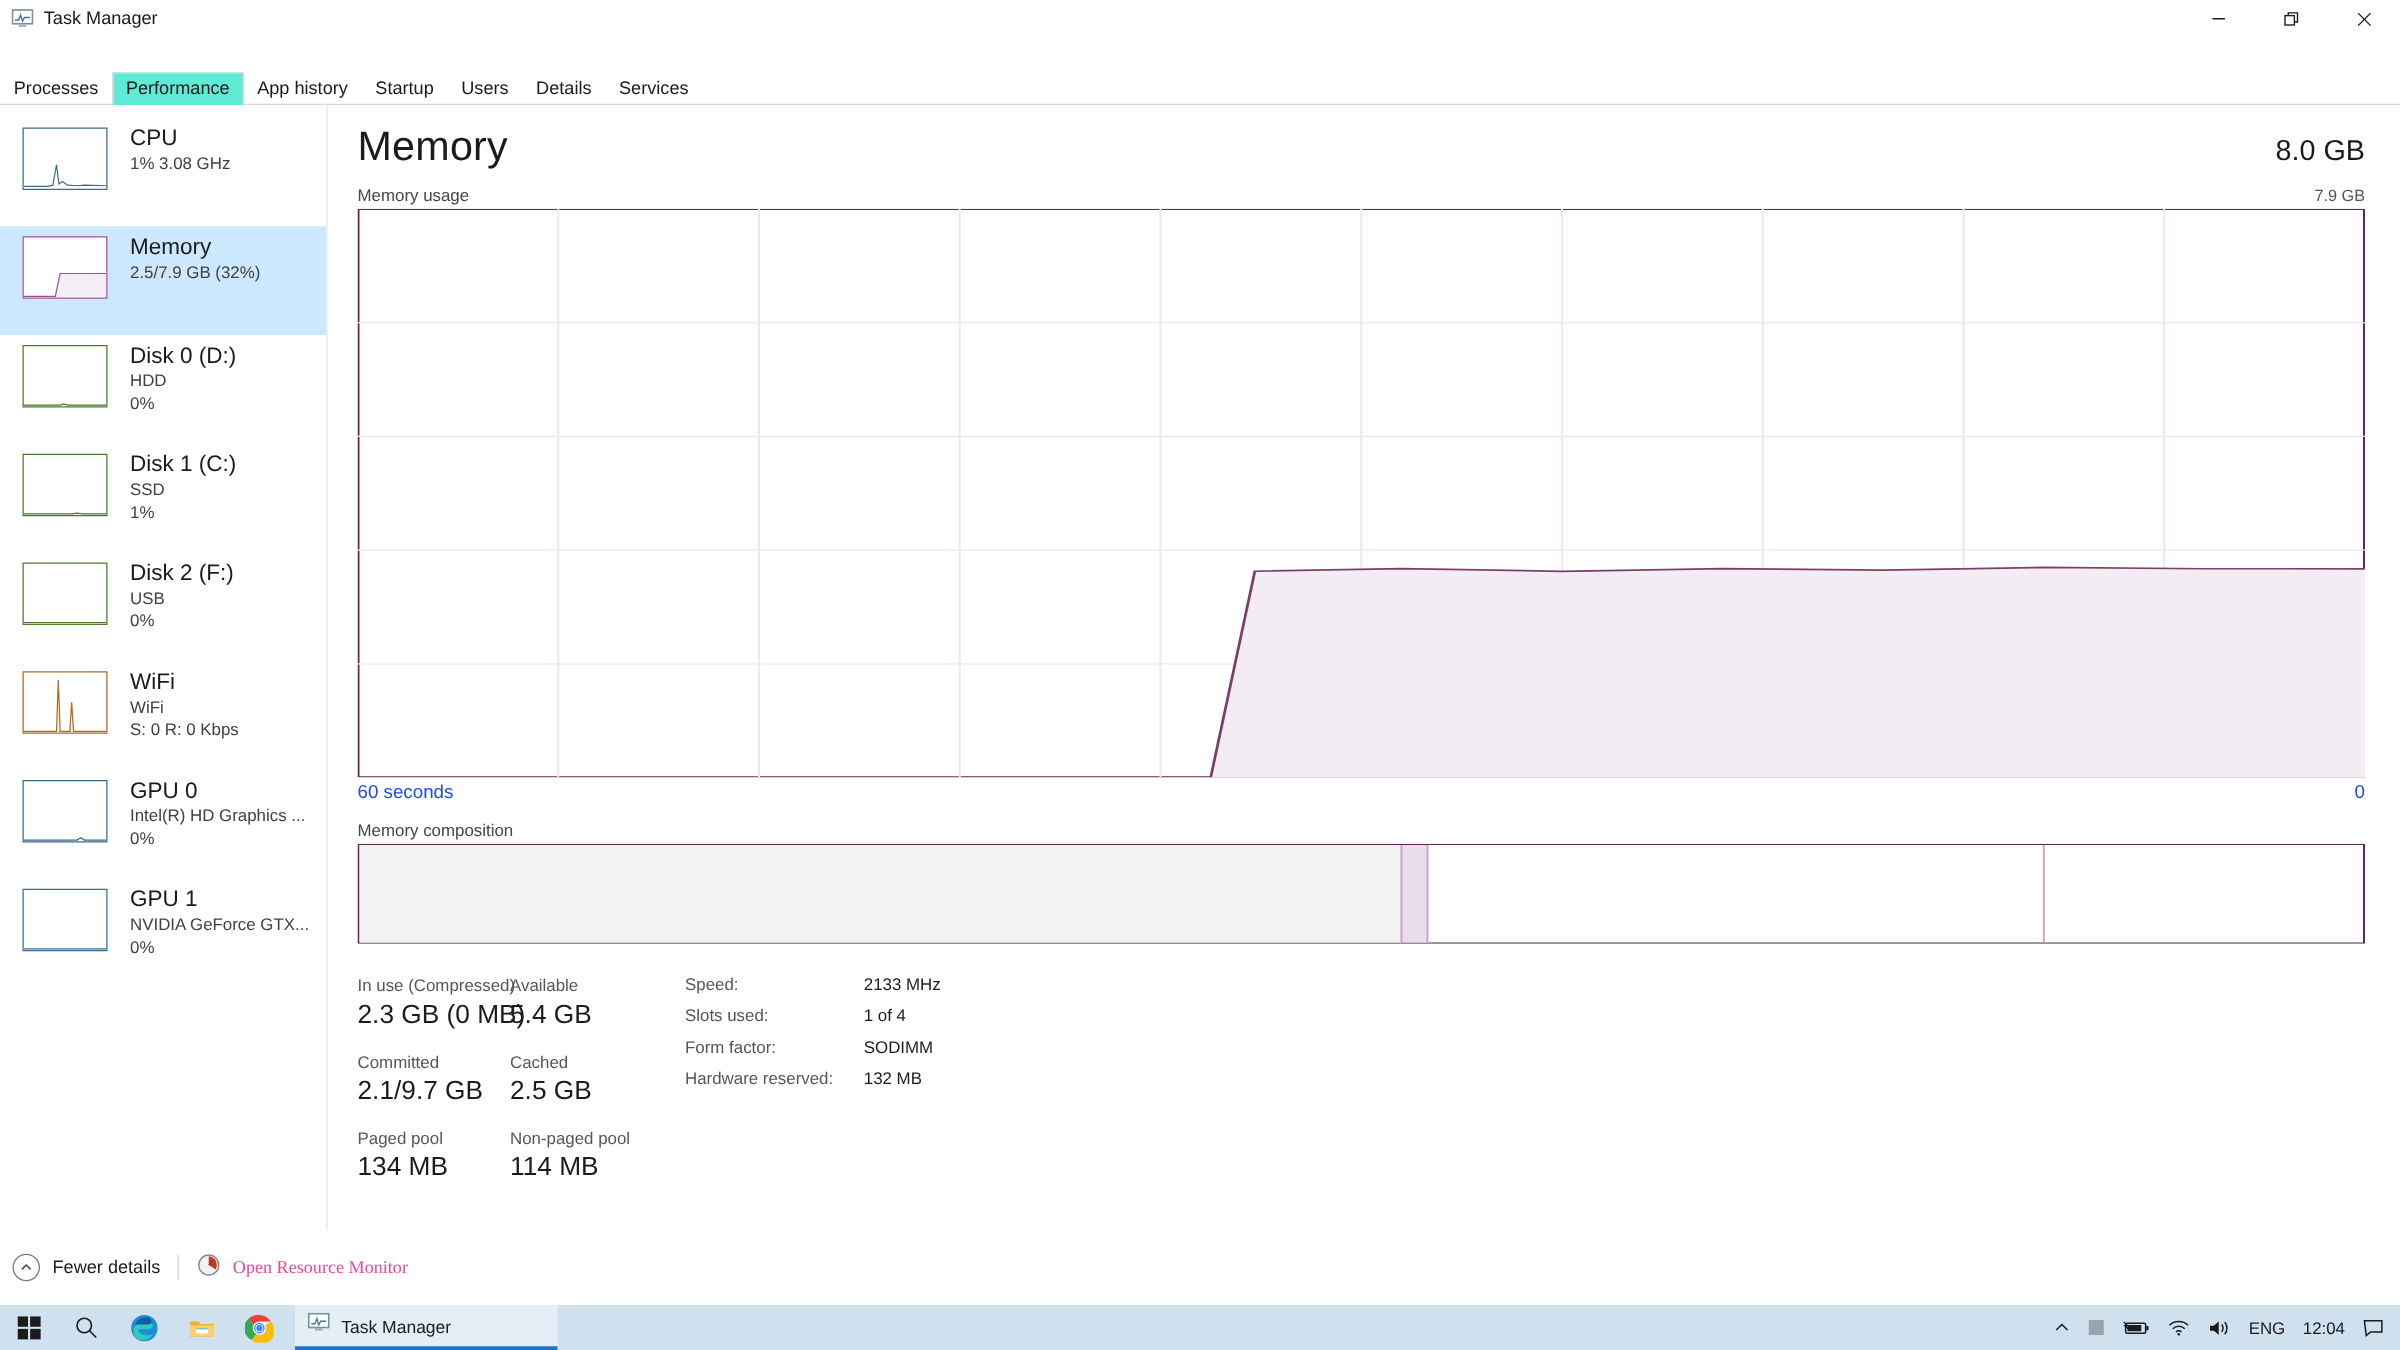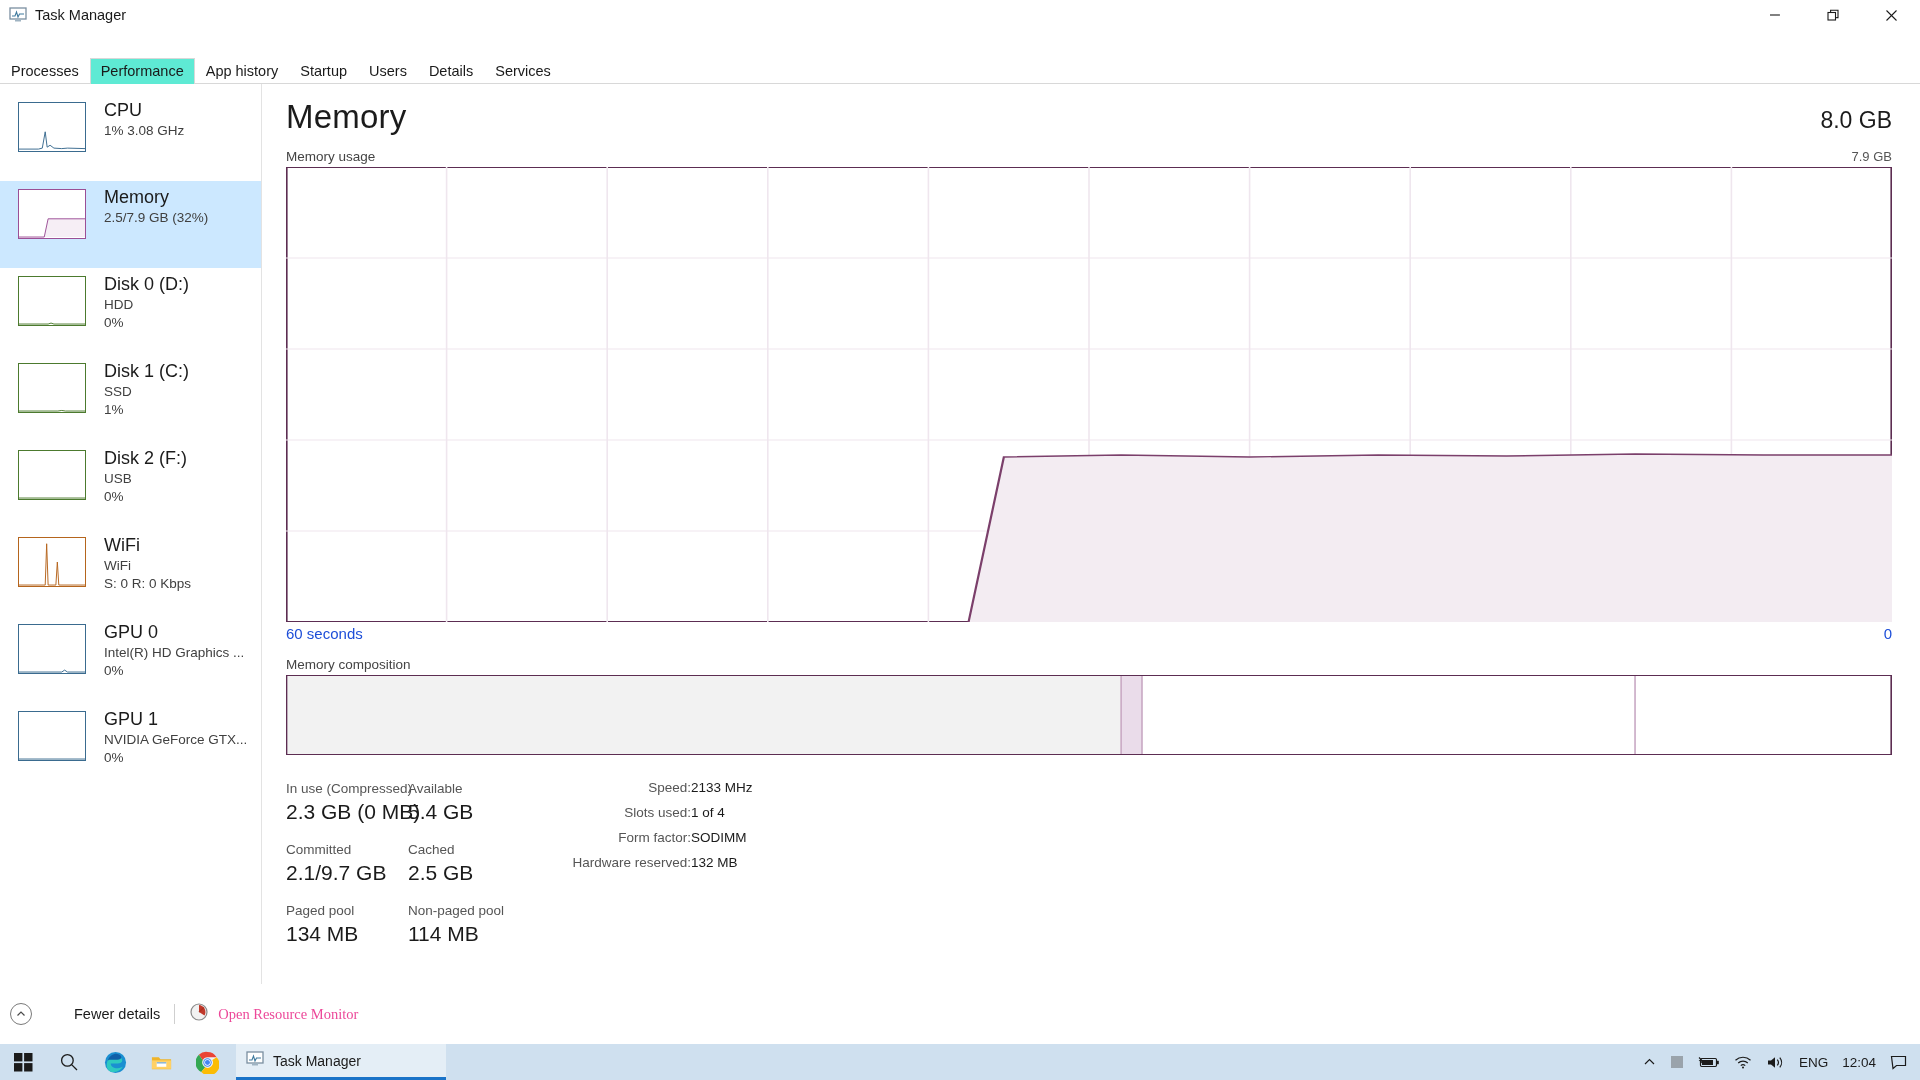"Speed:" .kv-key { text-align: right -> none }
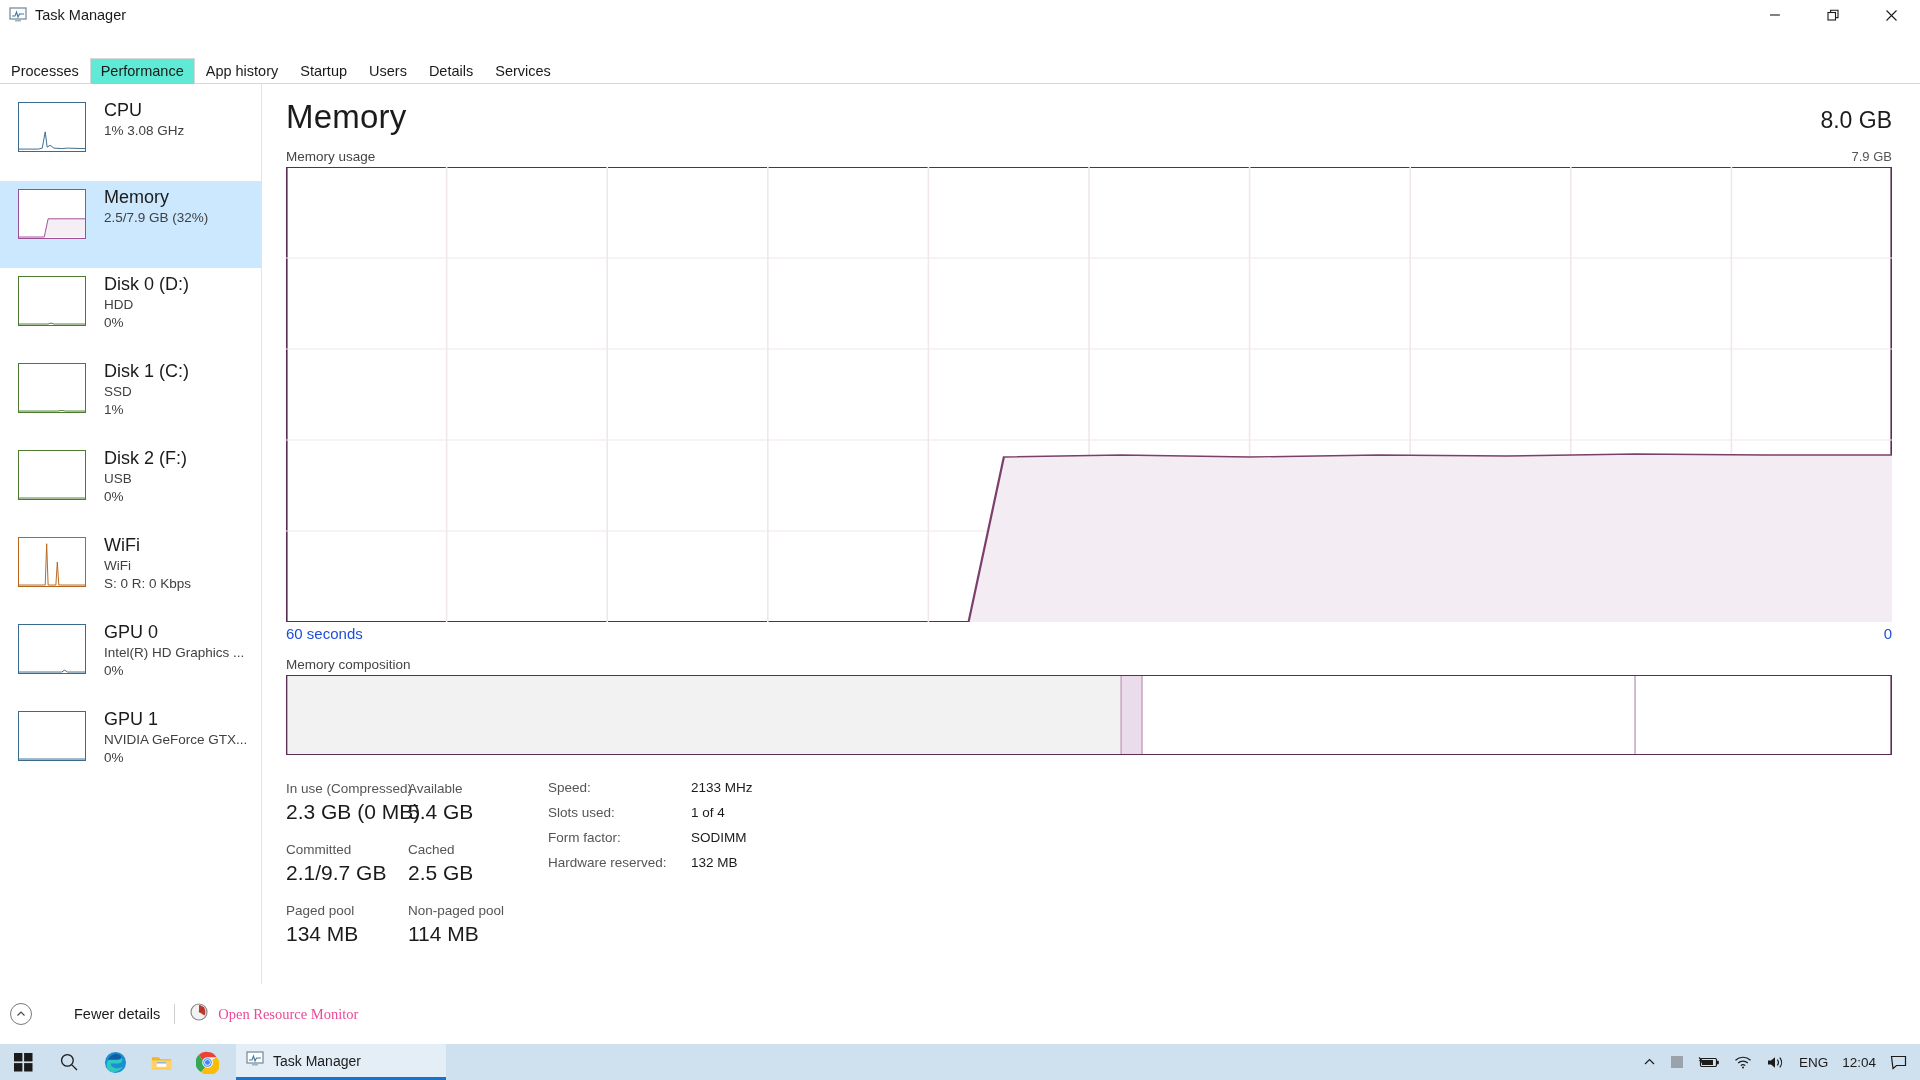"Fewer details" .fewer { gap: 32px -> none }
